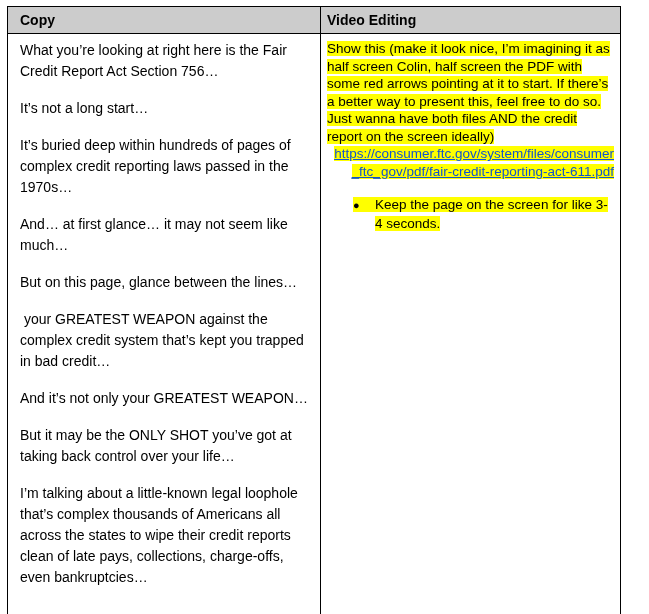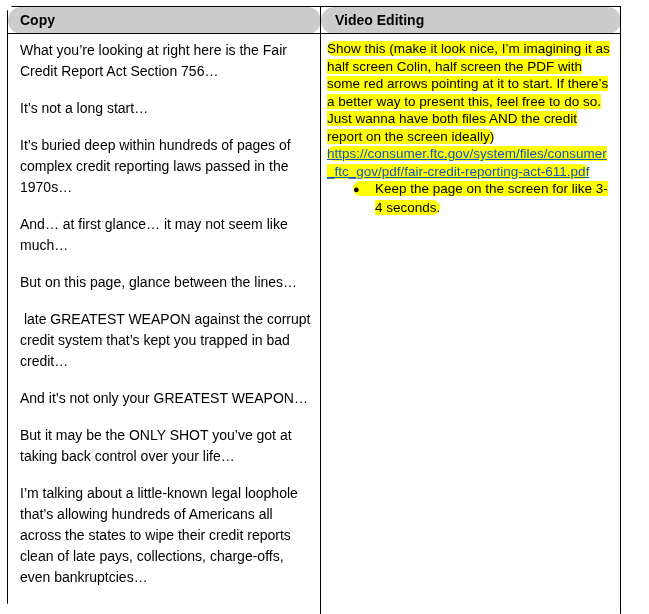"Copy" * { border-radius: 30px -> none }
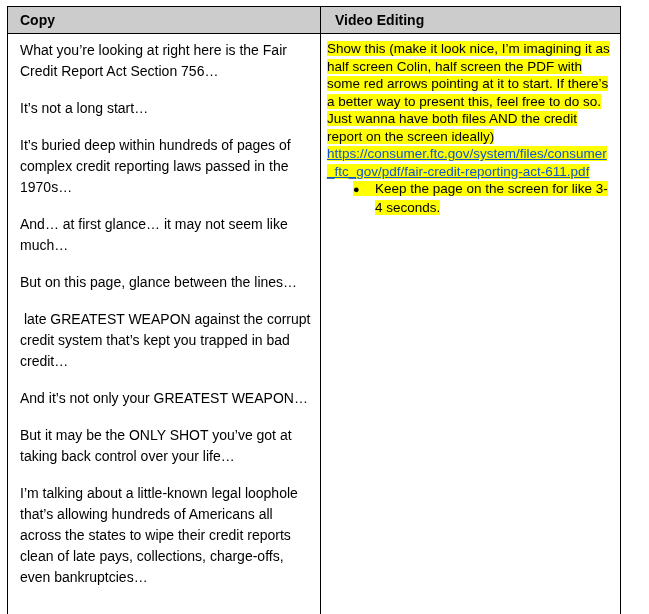"Video Editing" th.header-cell.video { padding-left: 14px -> 6px }
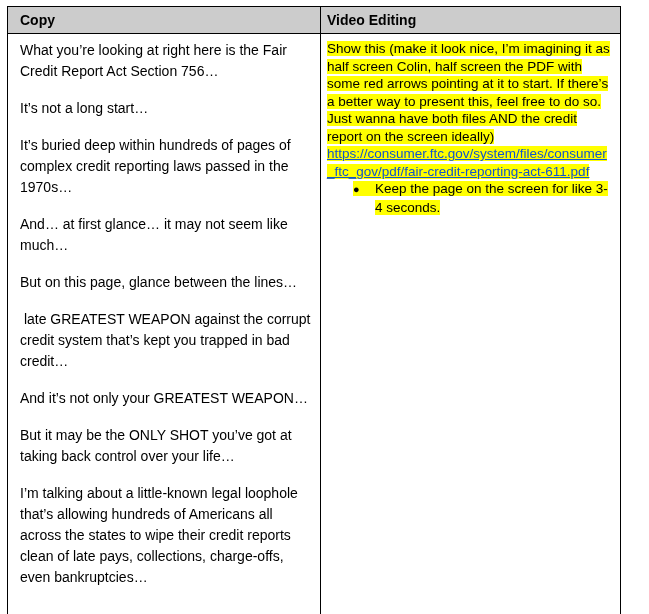"https://consumer.ftc.gov/system/files/co" a.doc-link { text-align: none -> right }
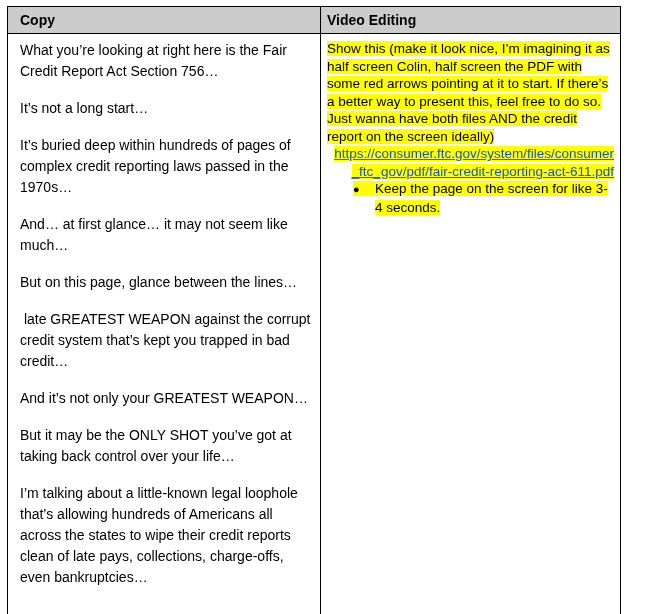"● Keep the page on" .bullet-item { margin-top: none -> 16px }
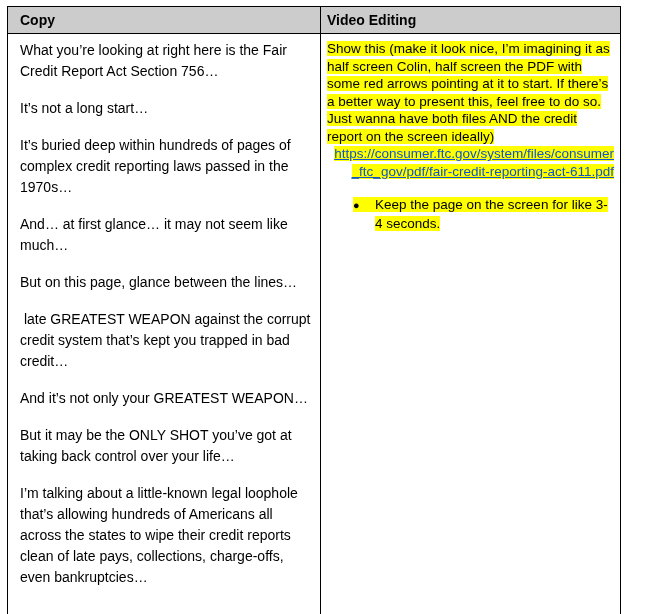"late GREATEST WEAPON against the" div.para { text: late GREATEST WEAPON against the corrupt -> your GREATEST WEAPON against the complex }
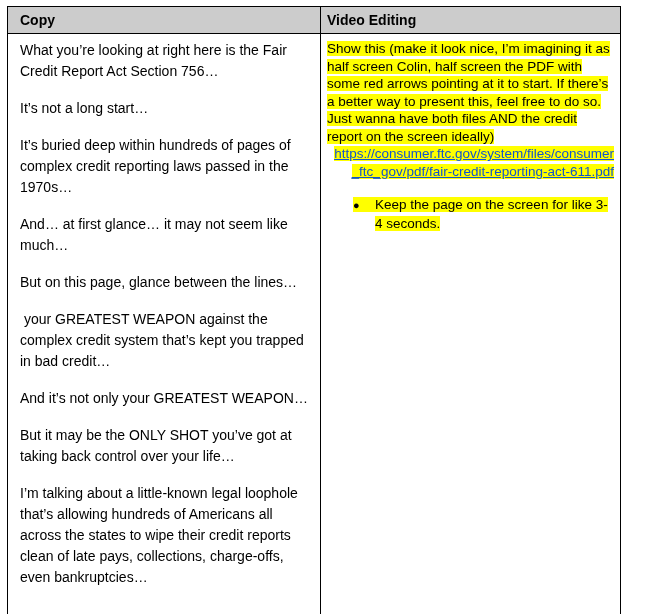"I’m talking about a little-known" div.para { text: allowing hundreds -> complex thousands }
